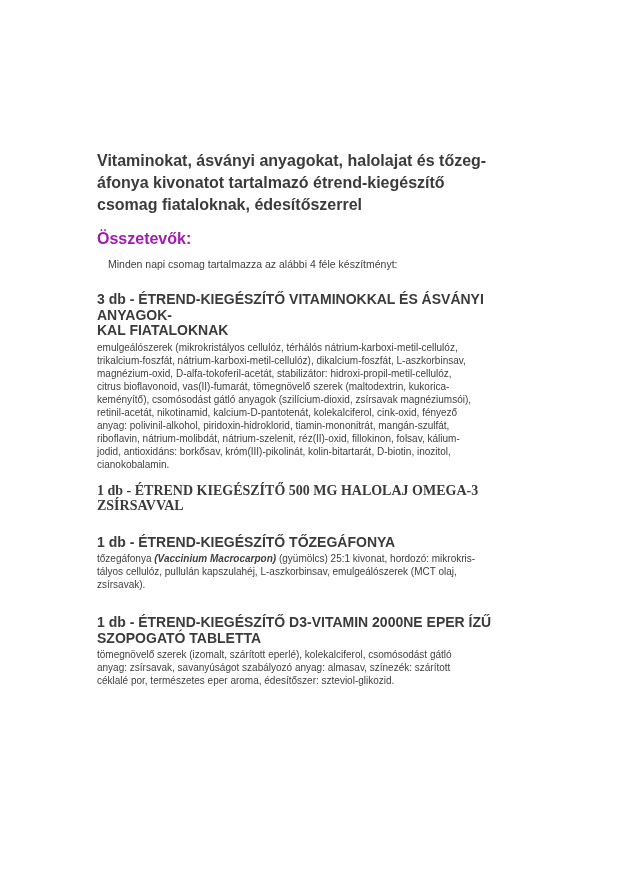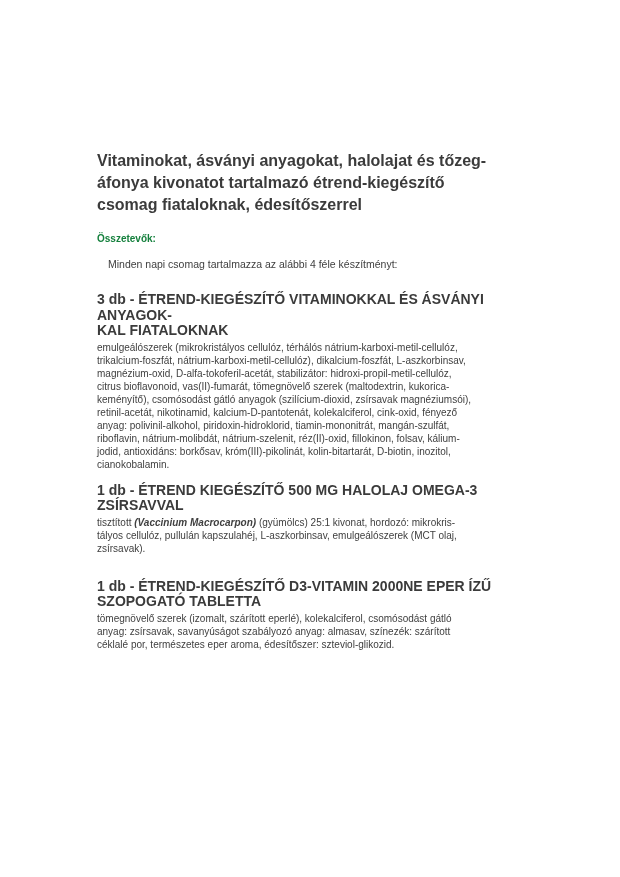"Összetevők:" .subhead { color: #15803d -> #a21caf; font-size: 10px -> 16px }
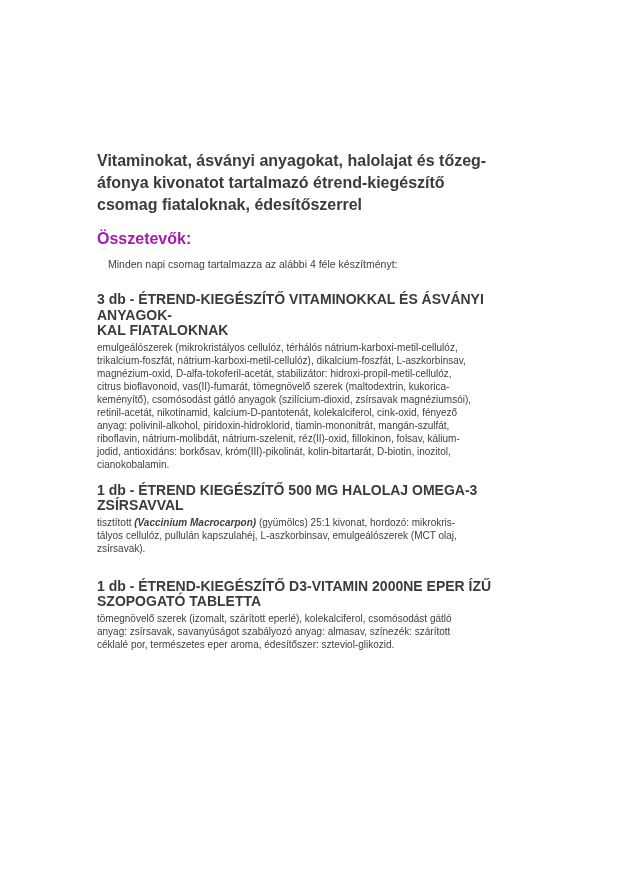"1 db - ÉTREND KIEGÉSZÍTŐ" .sec2 .sec-heading { font-family: none -> Liberation Serif, serif }
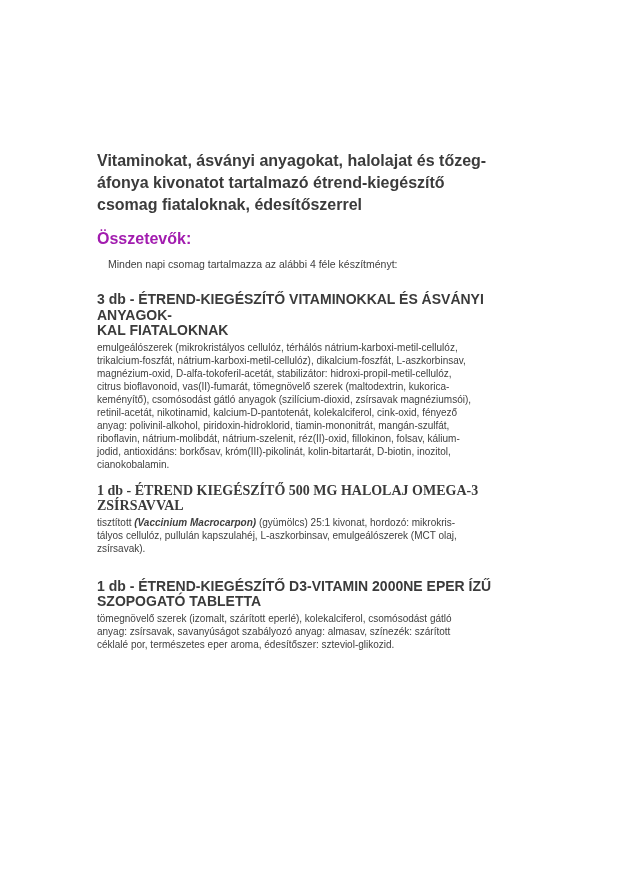"1 db - ÉTREND-KIEGÉSZÍTŐ TŐZEGÁFONYA" h3.sec-heading { html: none -> <h3>1 db - ÉTREND-KIEGÉSZÍTŐ TŐZEGÁFONYA</h3> }
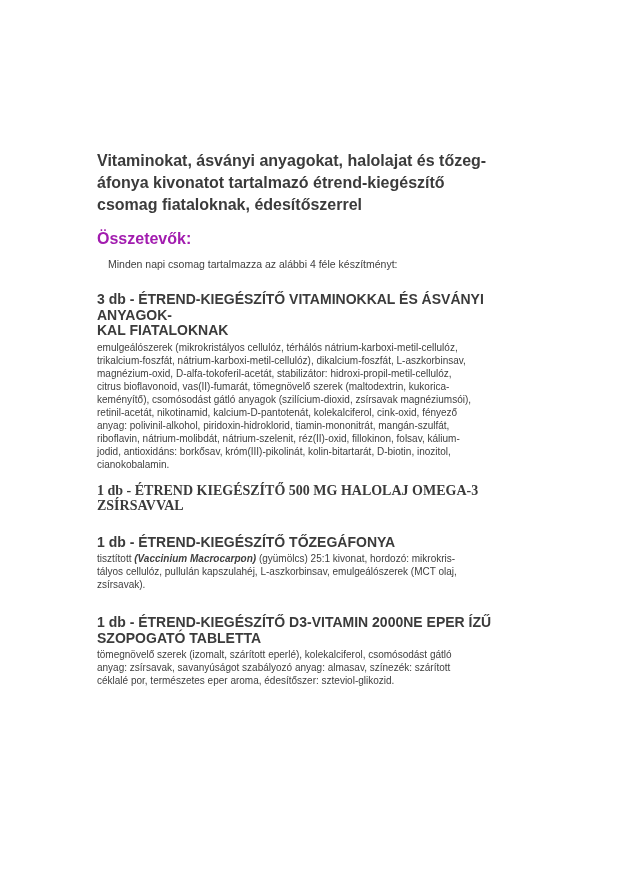"tisztított" span { text: tisztított -> tőzegáfonya }
